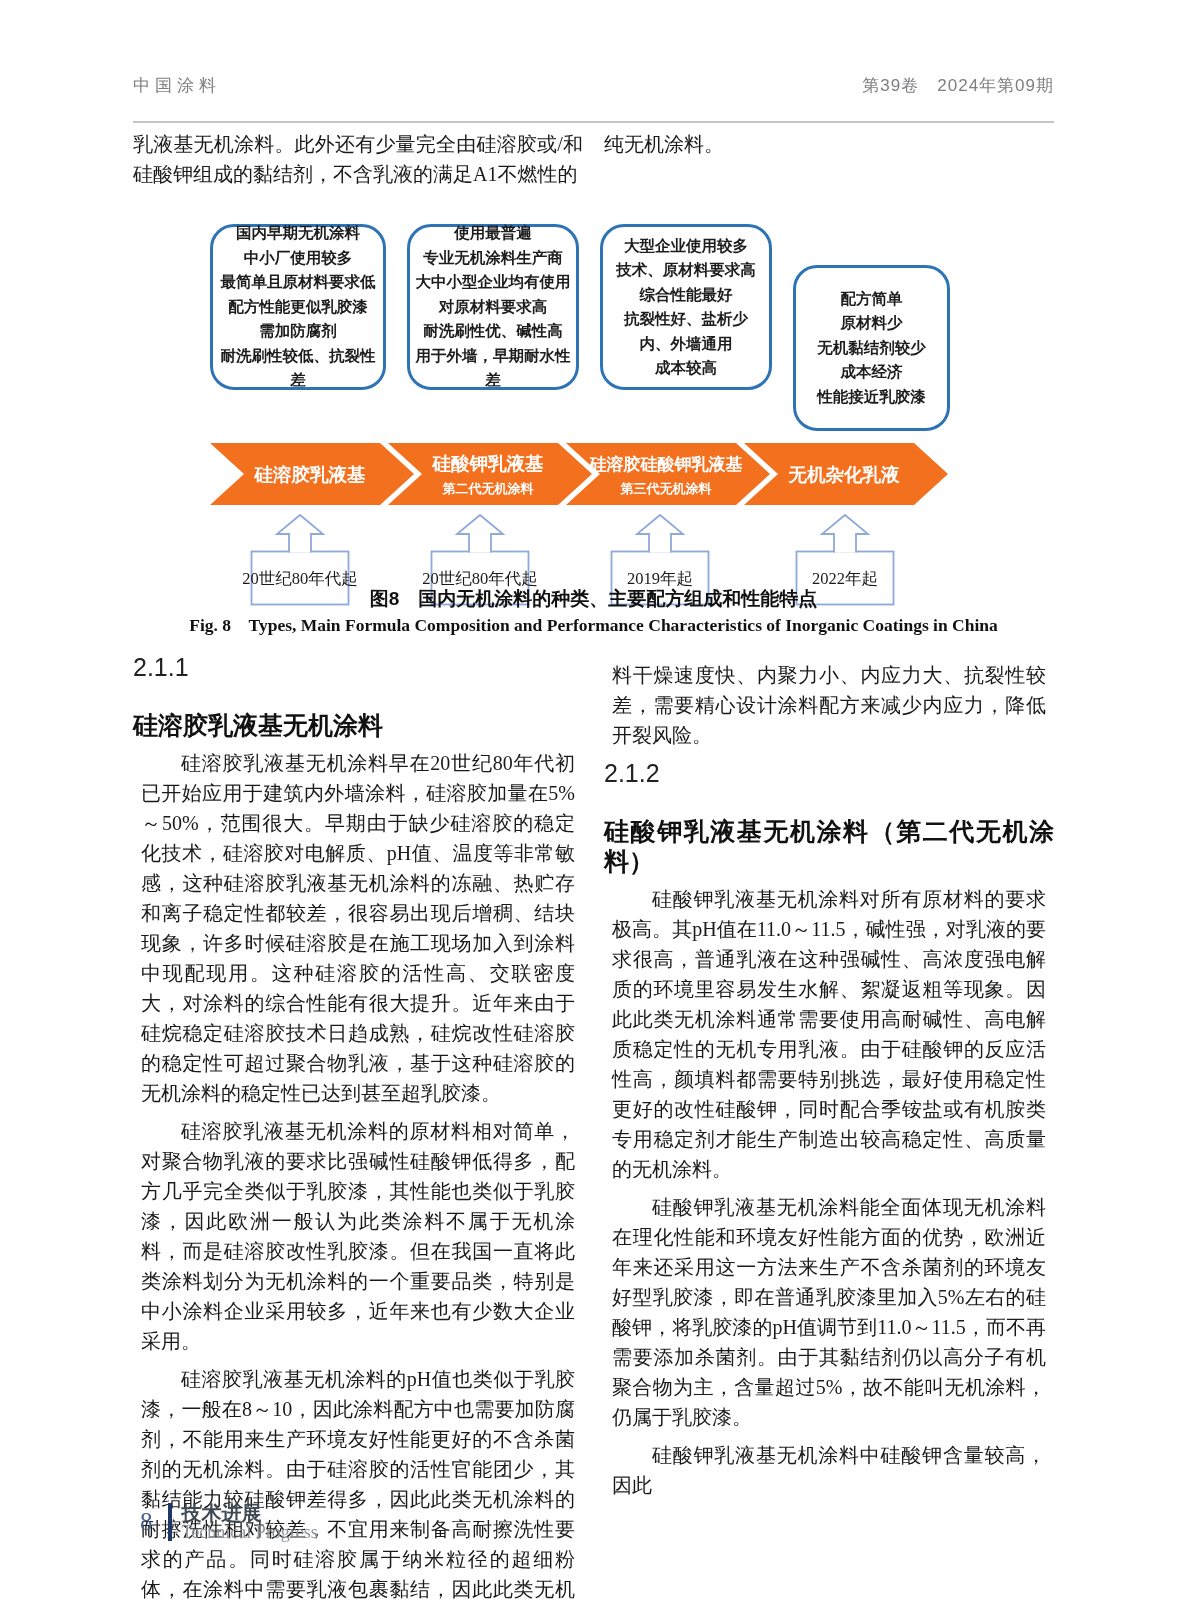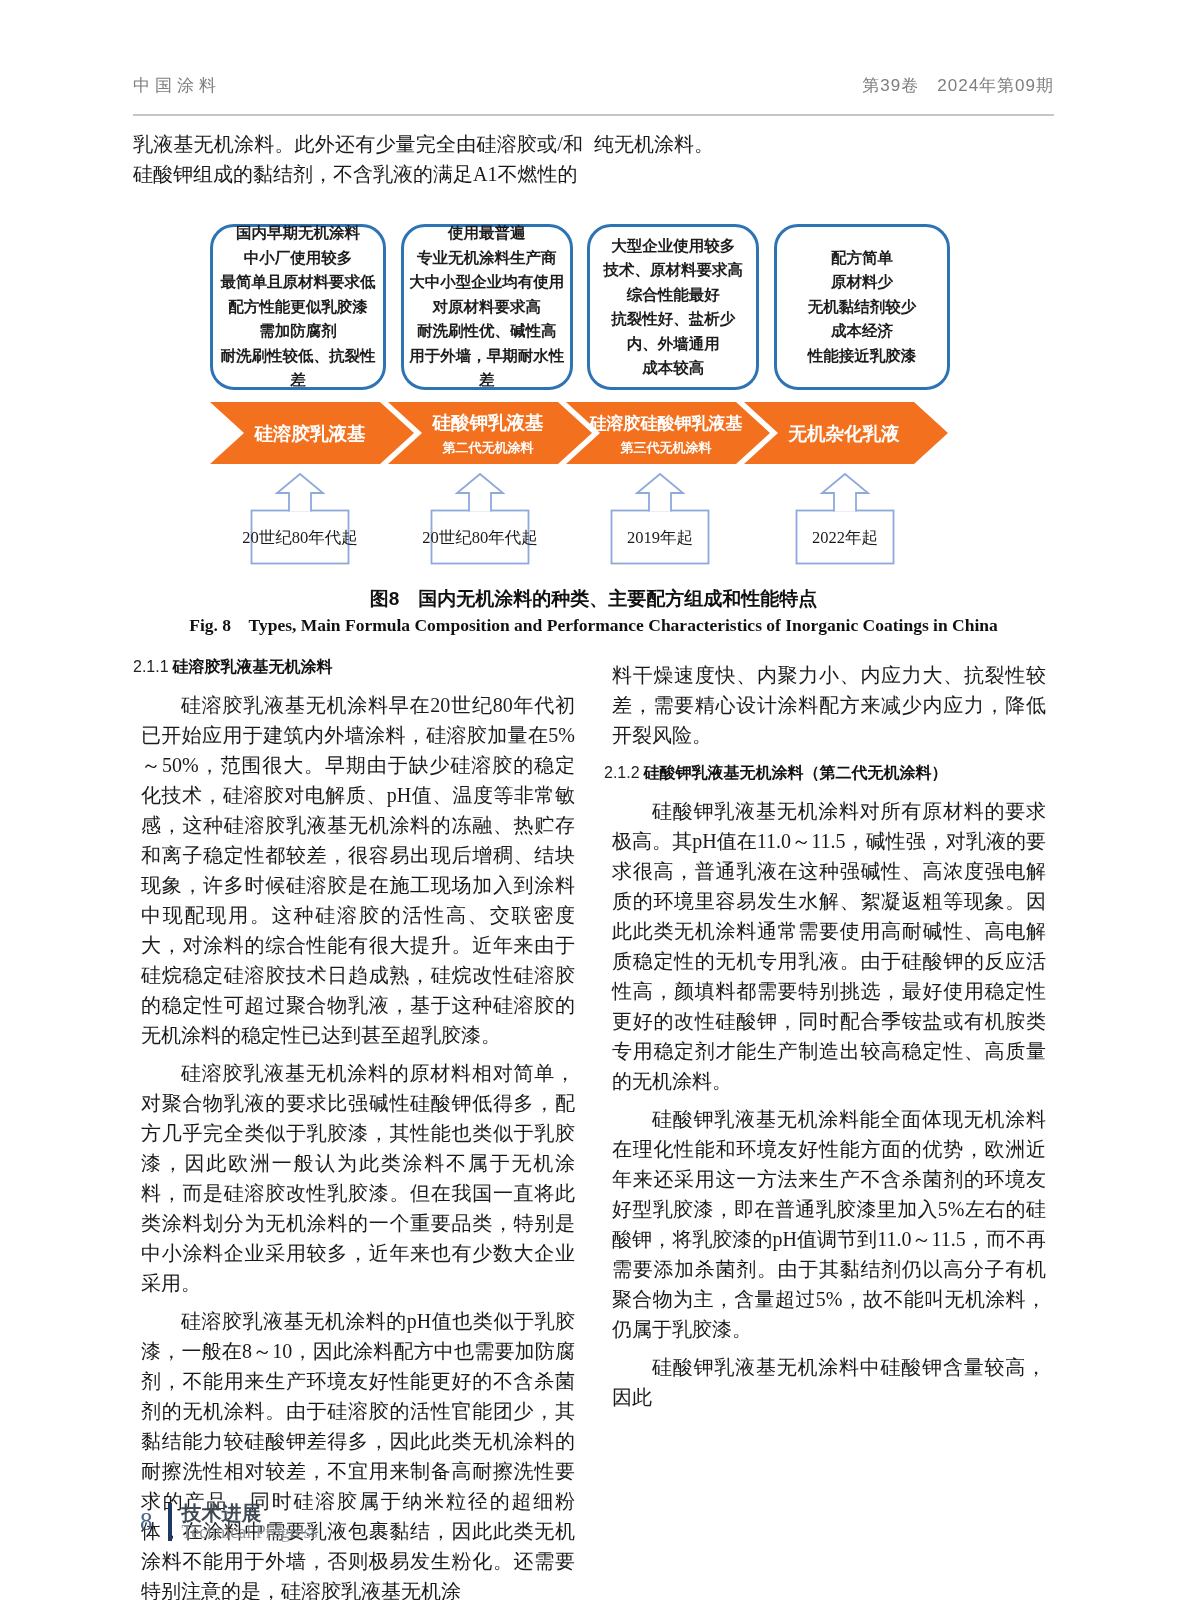"中国涂料" .header { padding-bottom: 17px -> 24px }
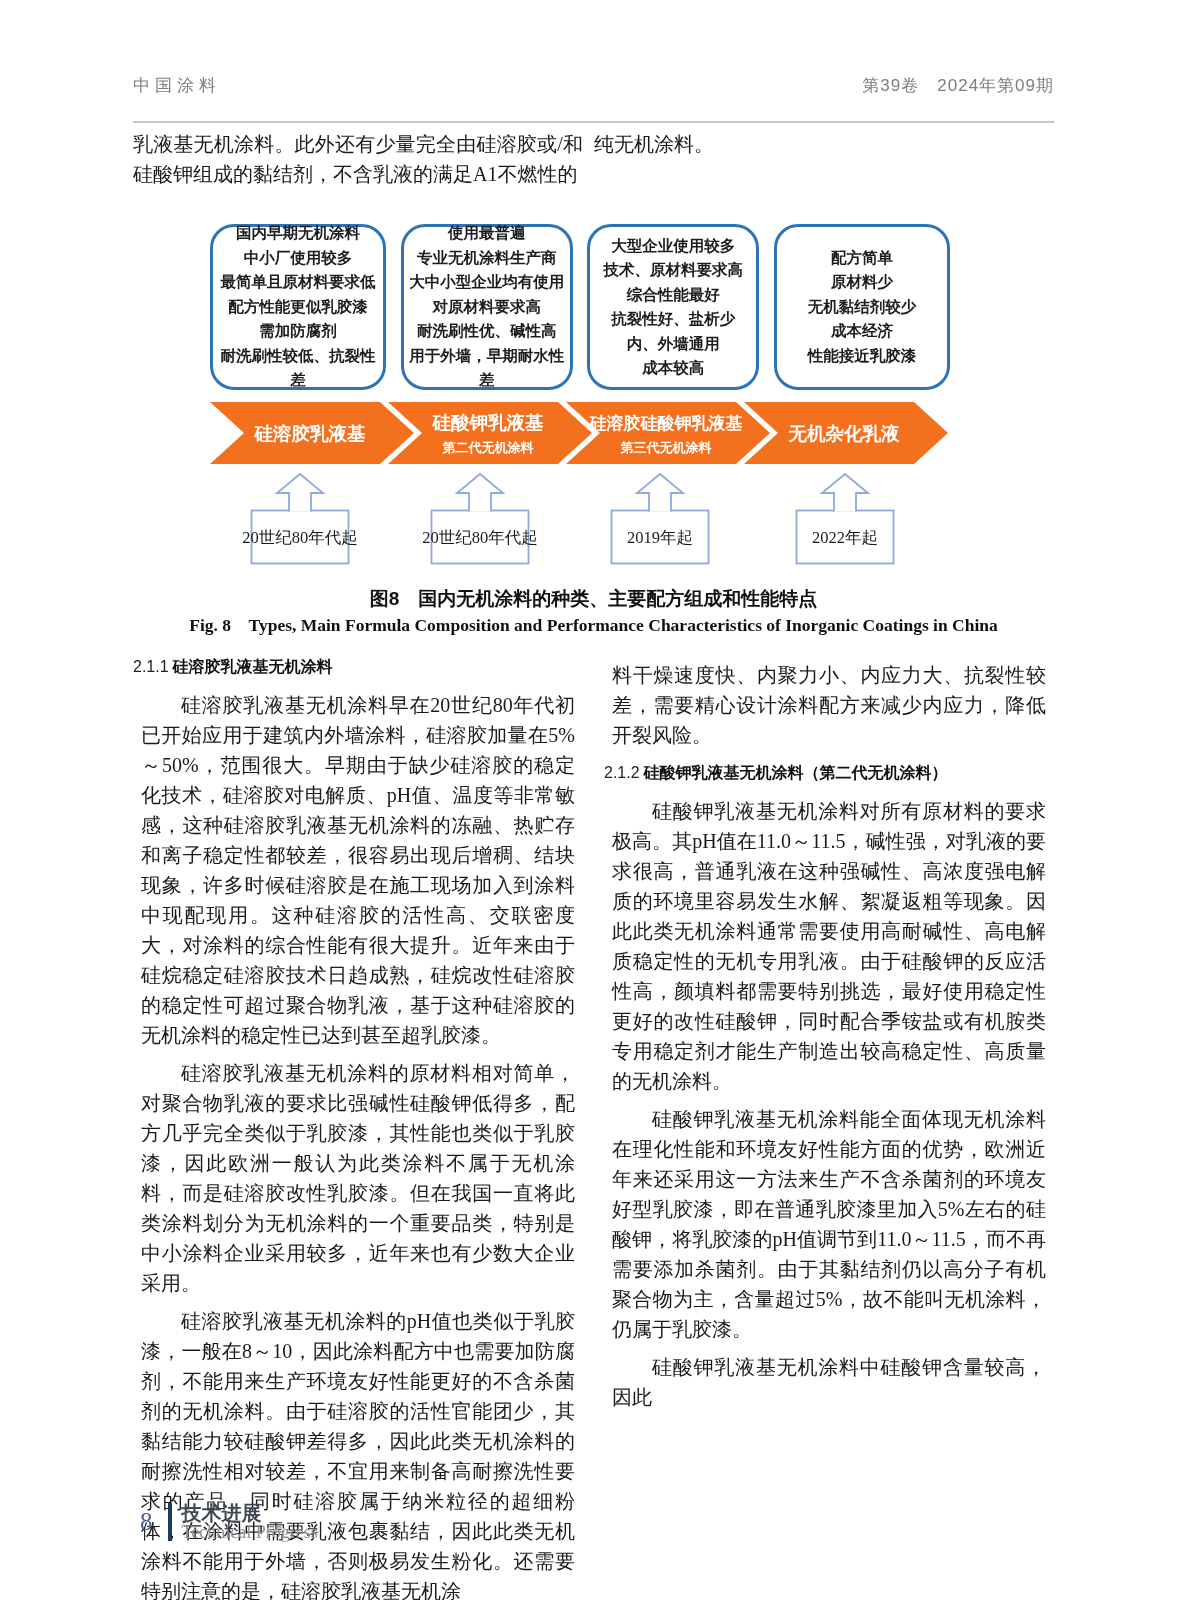"乳液基无机涂料。此外还有少量完全由硅溶胶或/和硅酸钾组成的黏结剂，不含乳液的满足" .intro { gap: 11px -> 21px }
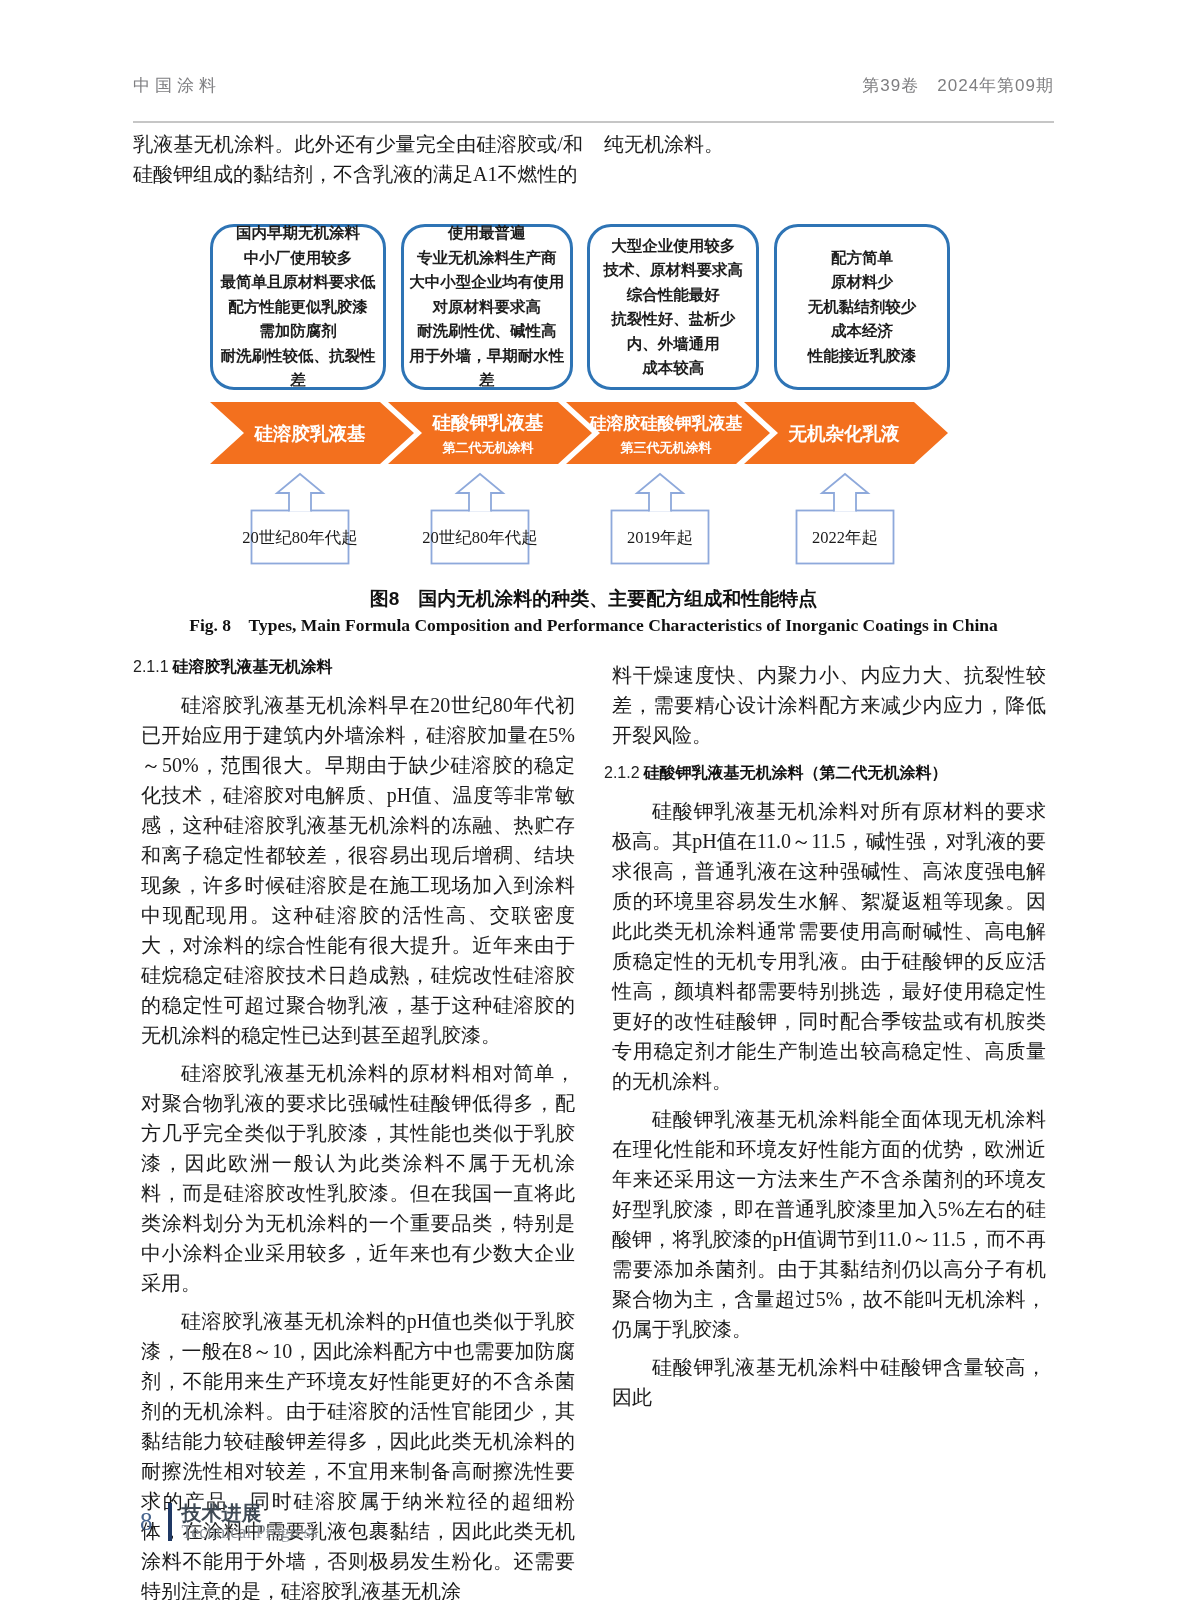"配方简单" .fbox.b4 { margin-top: none -> 41px; width: 176px -> 157px }
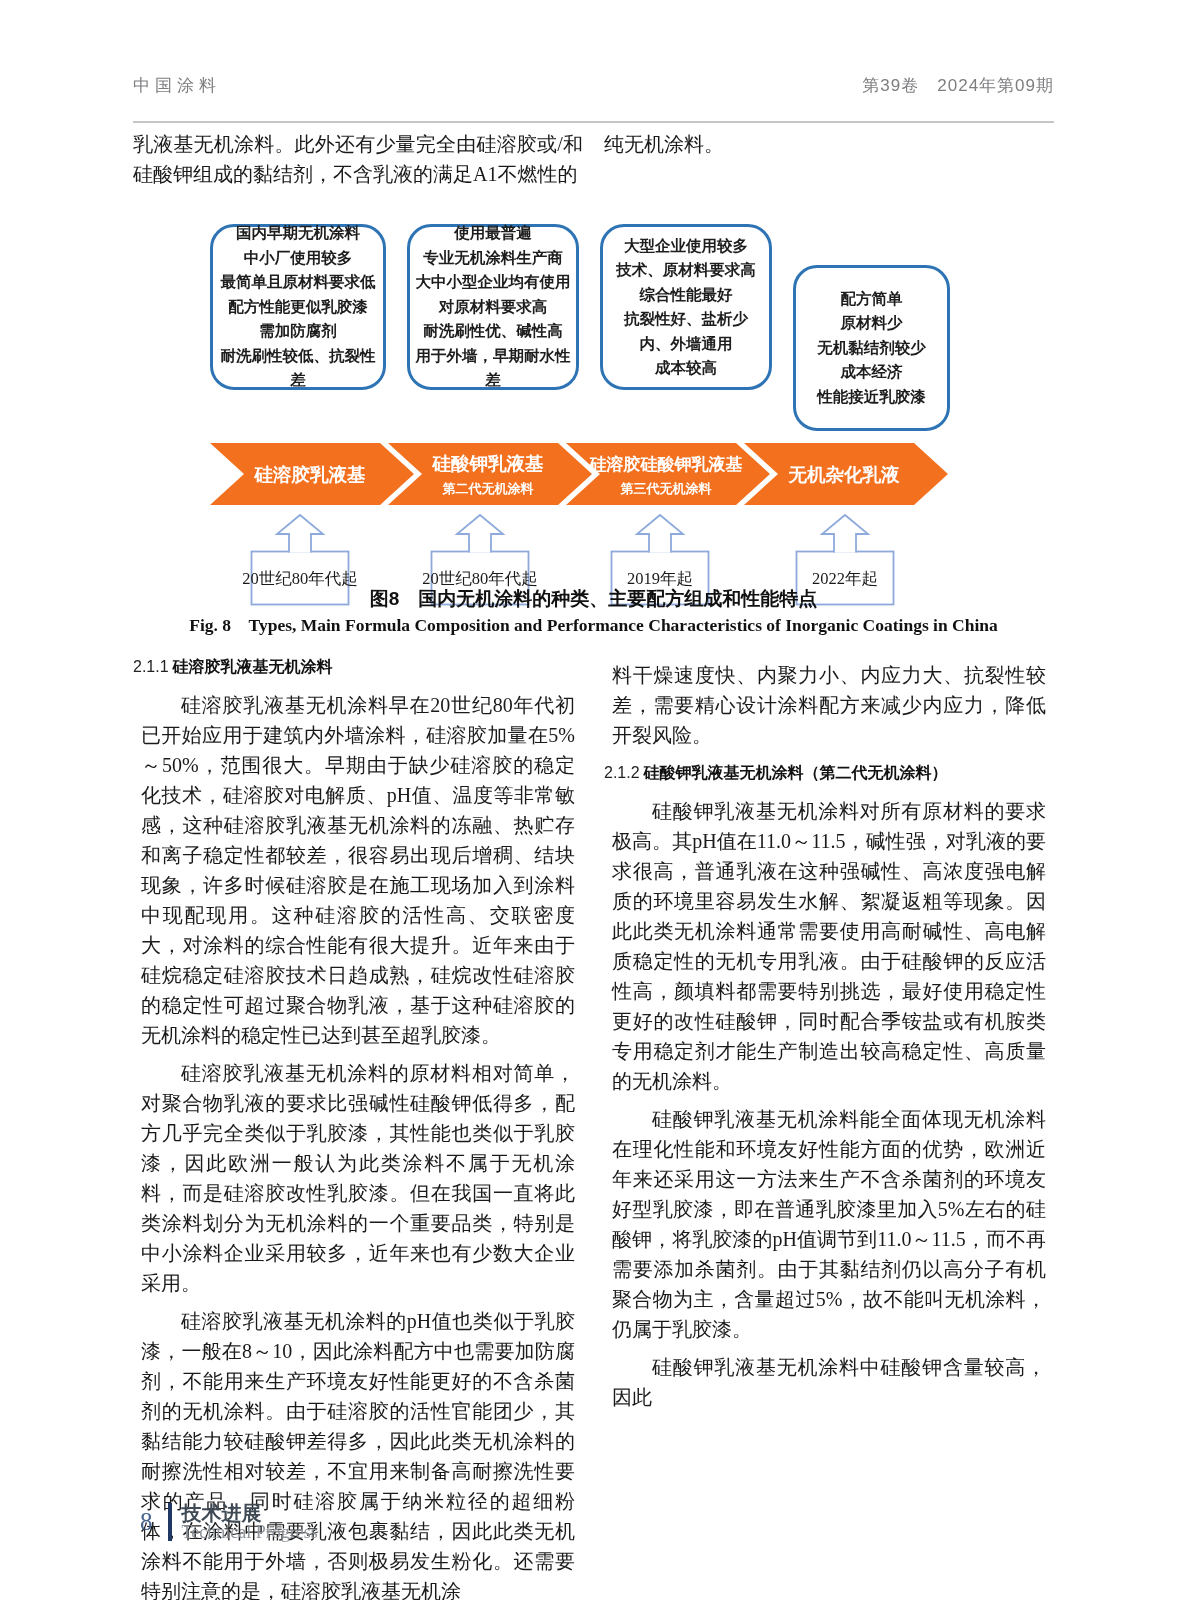"2.1.1" .sec { flex-direction: none -> column; font-size: 16px -> 25px; gap: 4px -> 28px }
